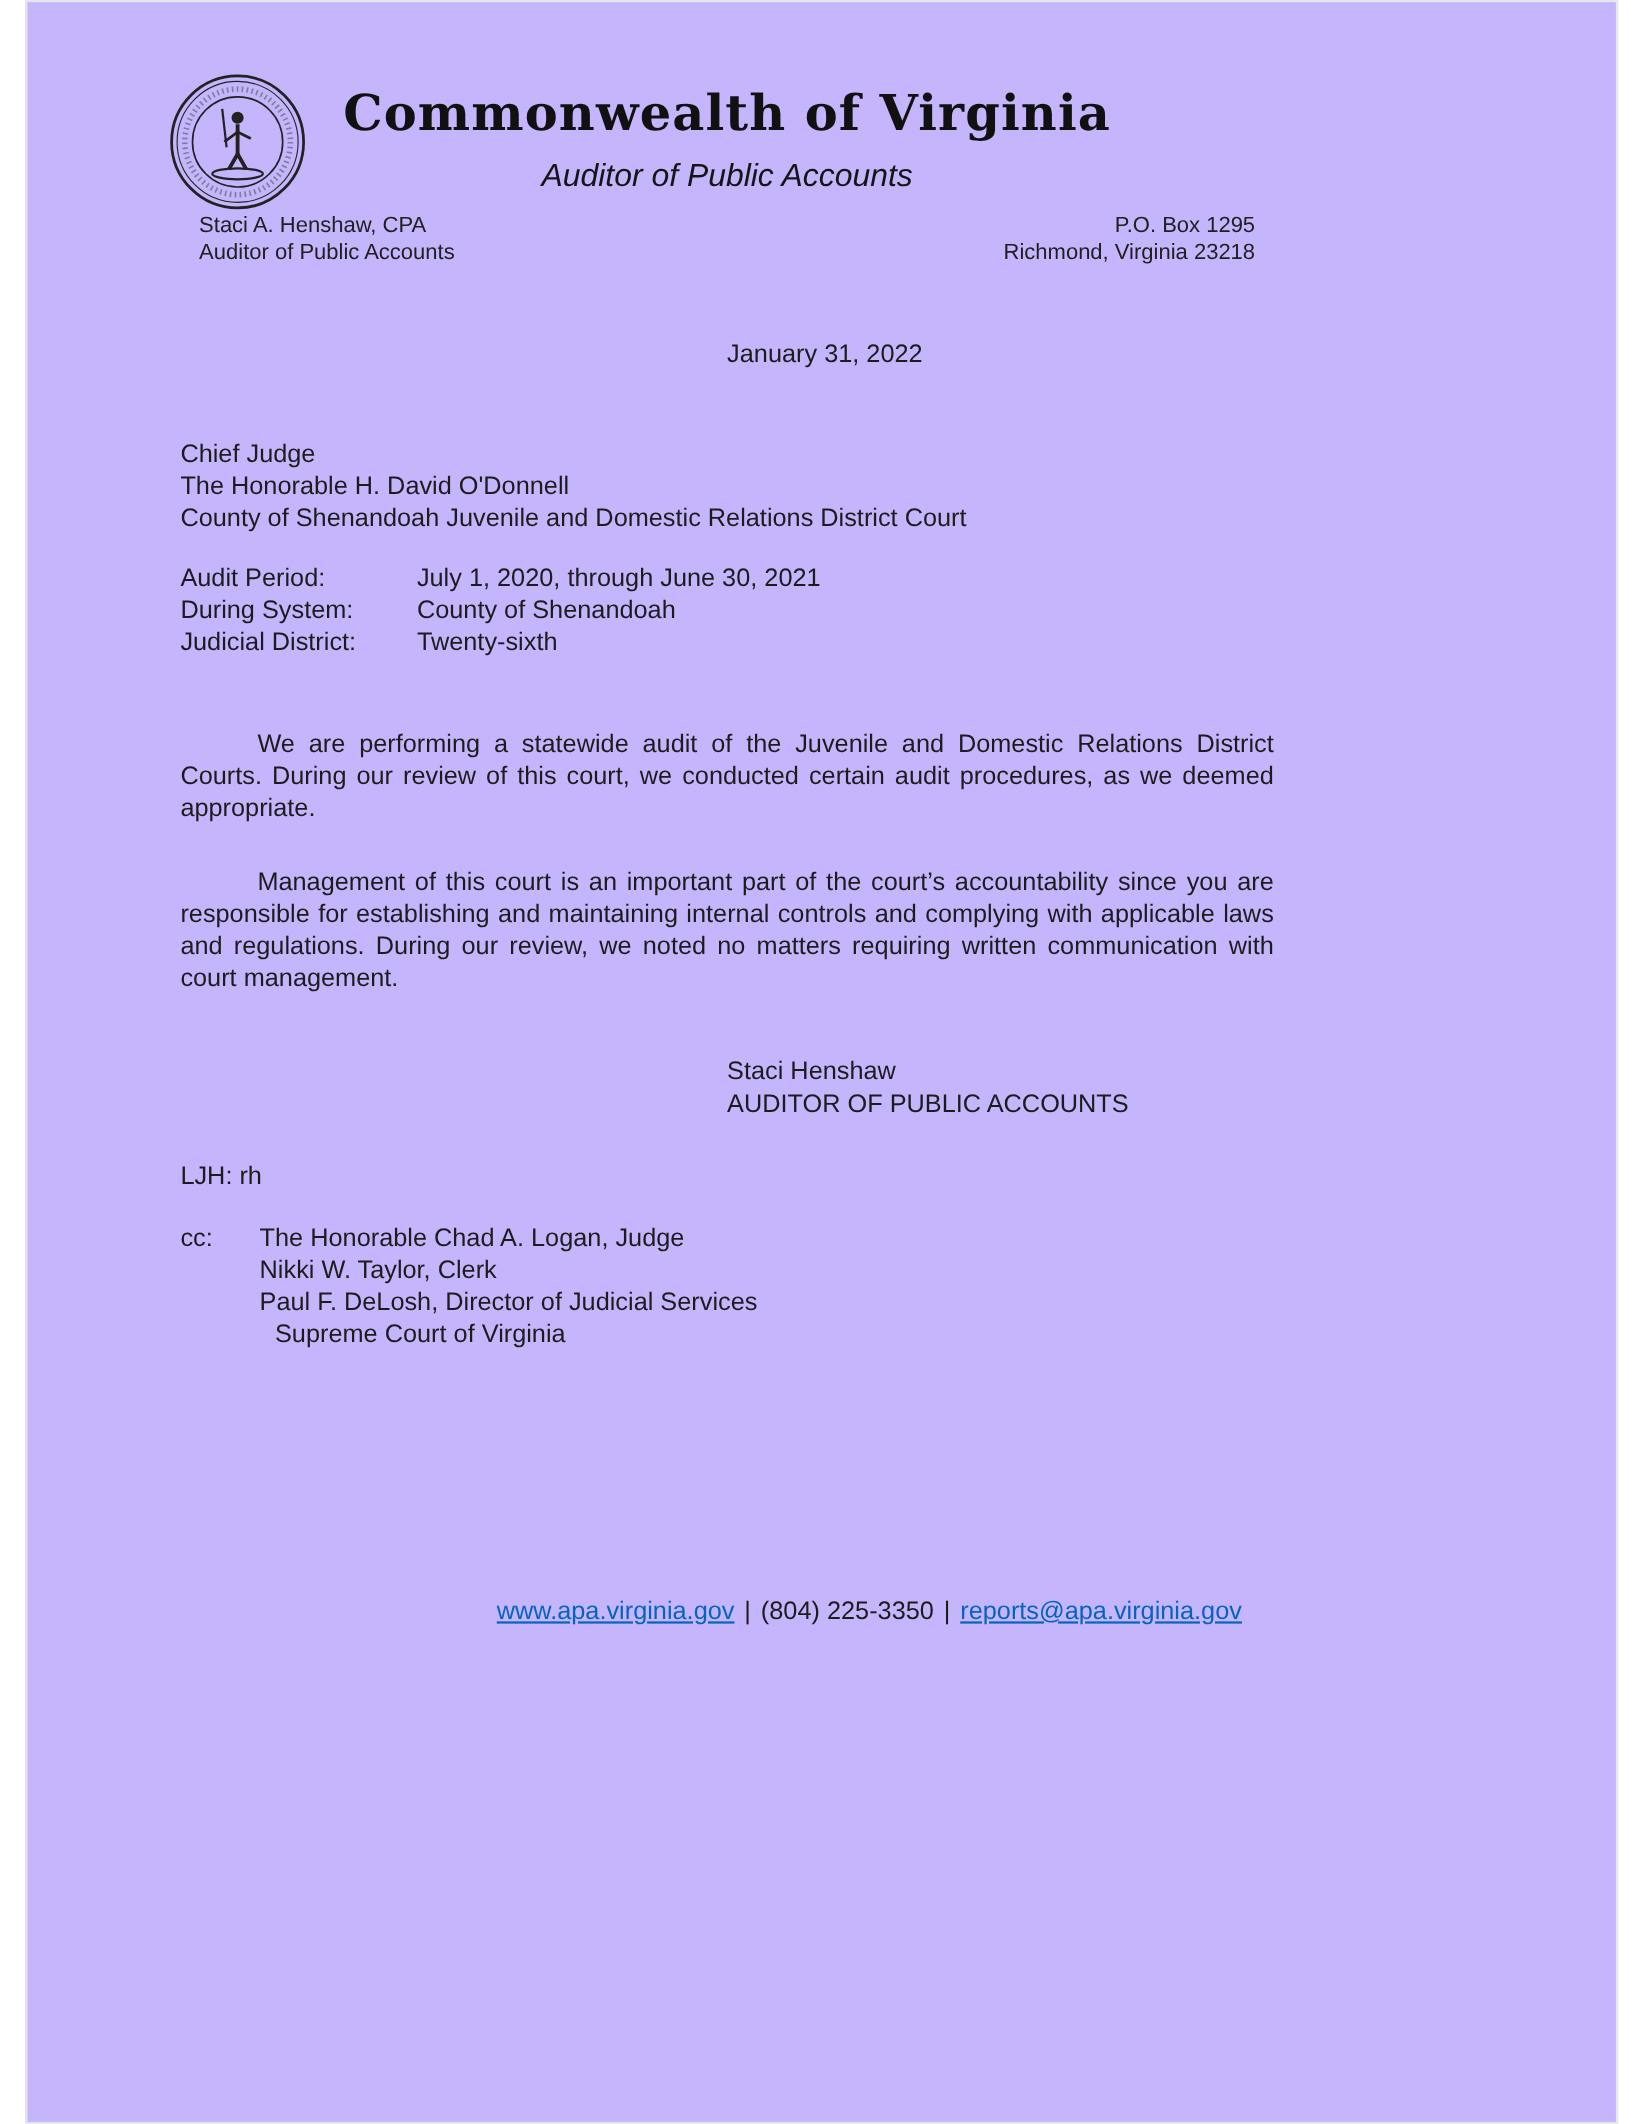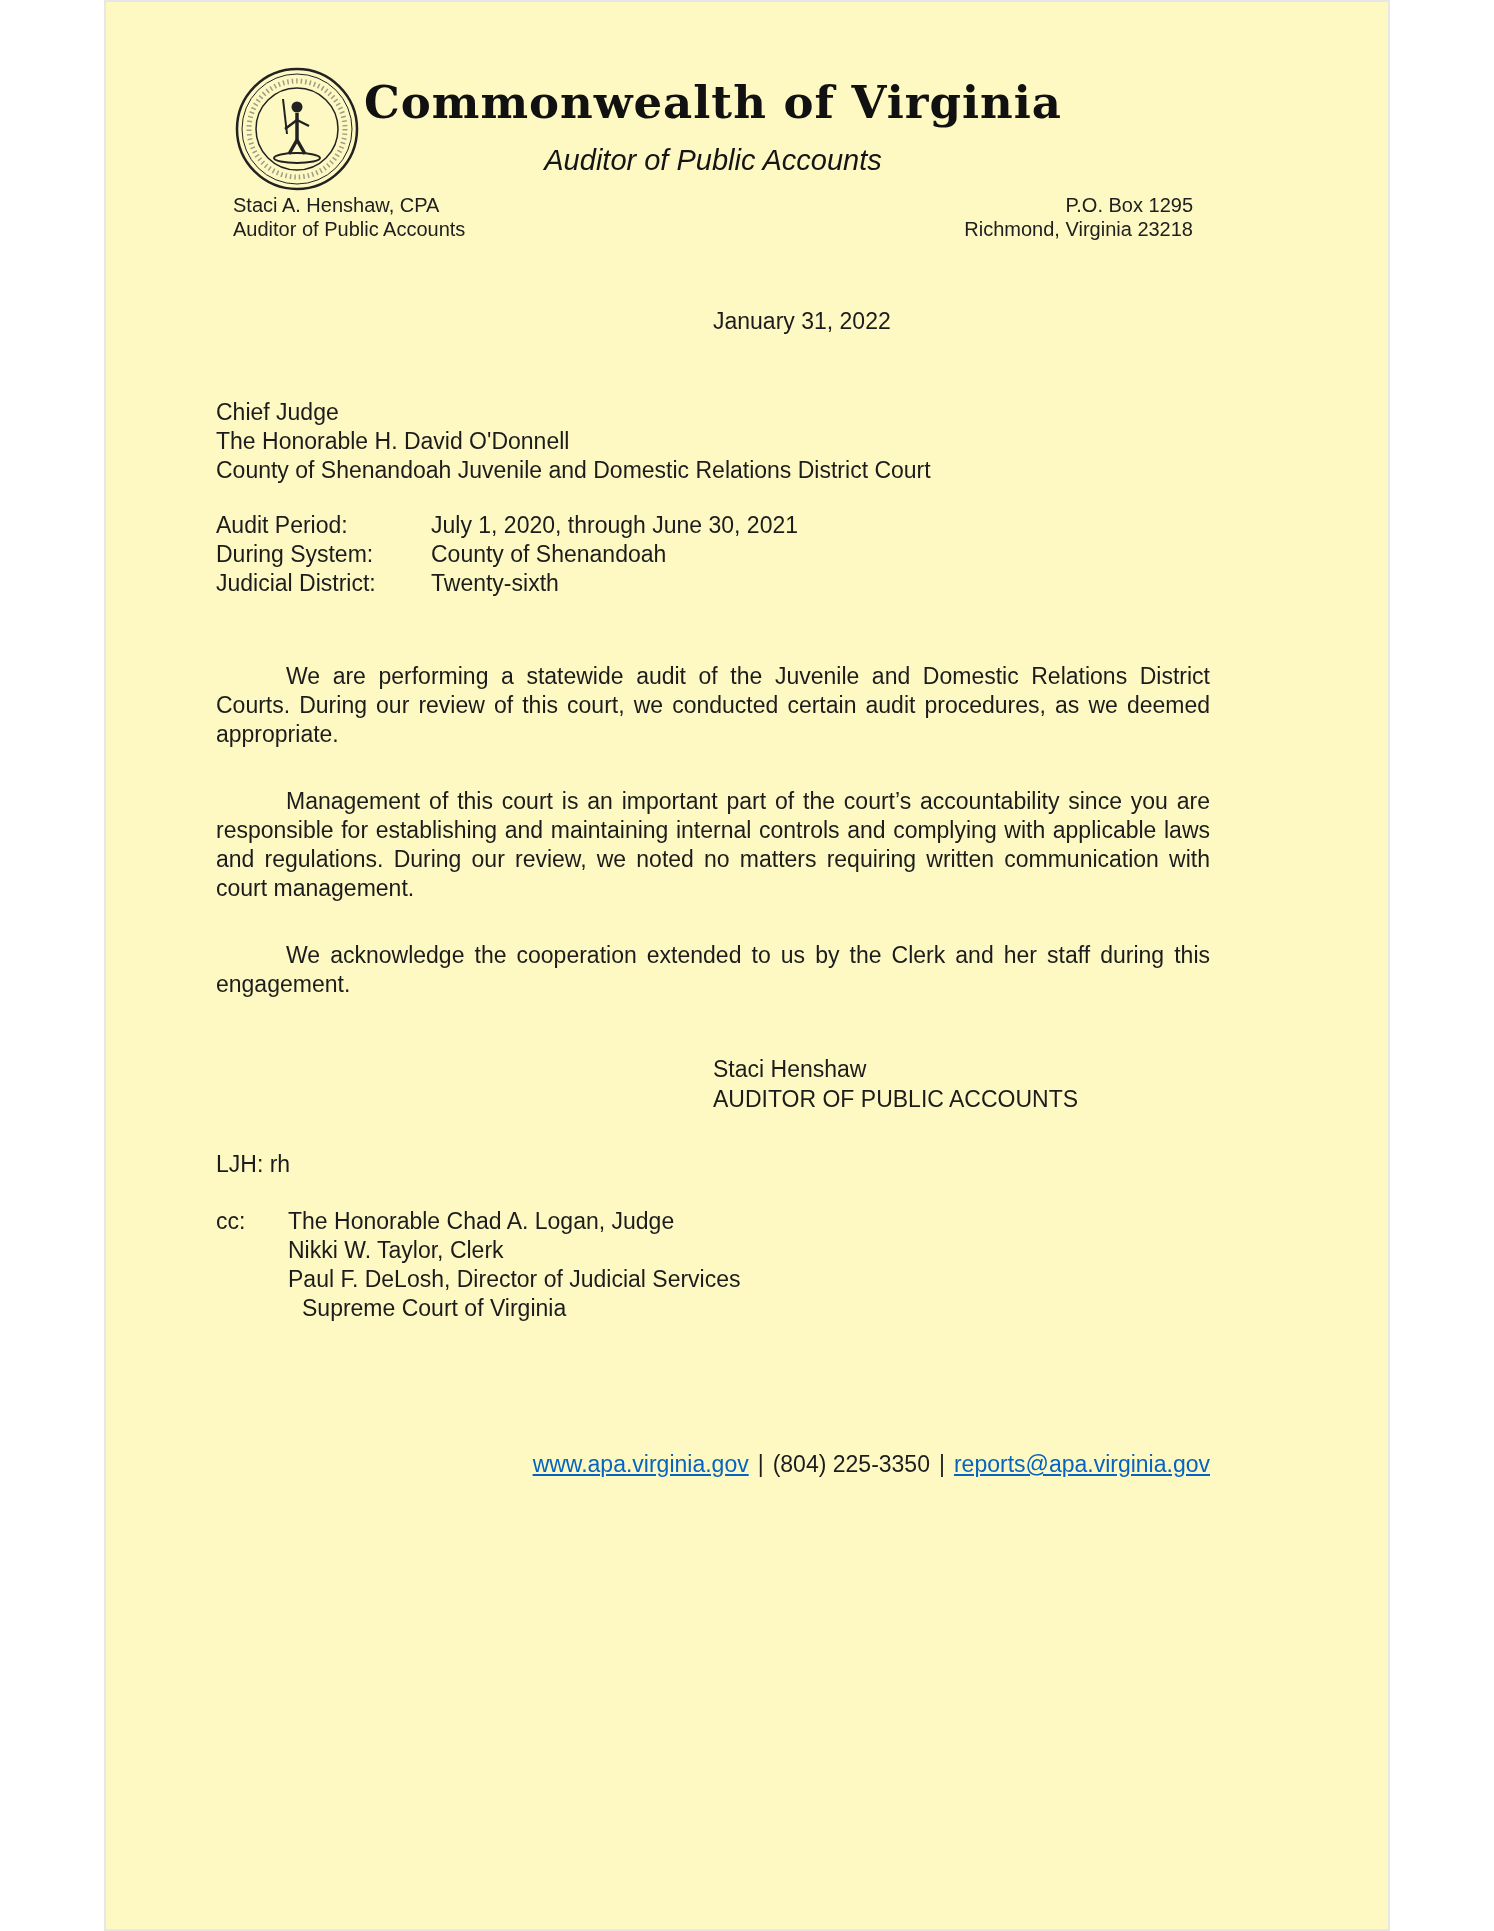"Commonwealth of Virginia" .page { background: #fef9c3 -> #c4b5fd; padding-left: none -> 29px; width: 1286px -> 1448px }
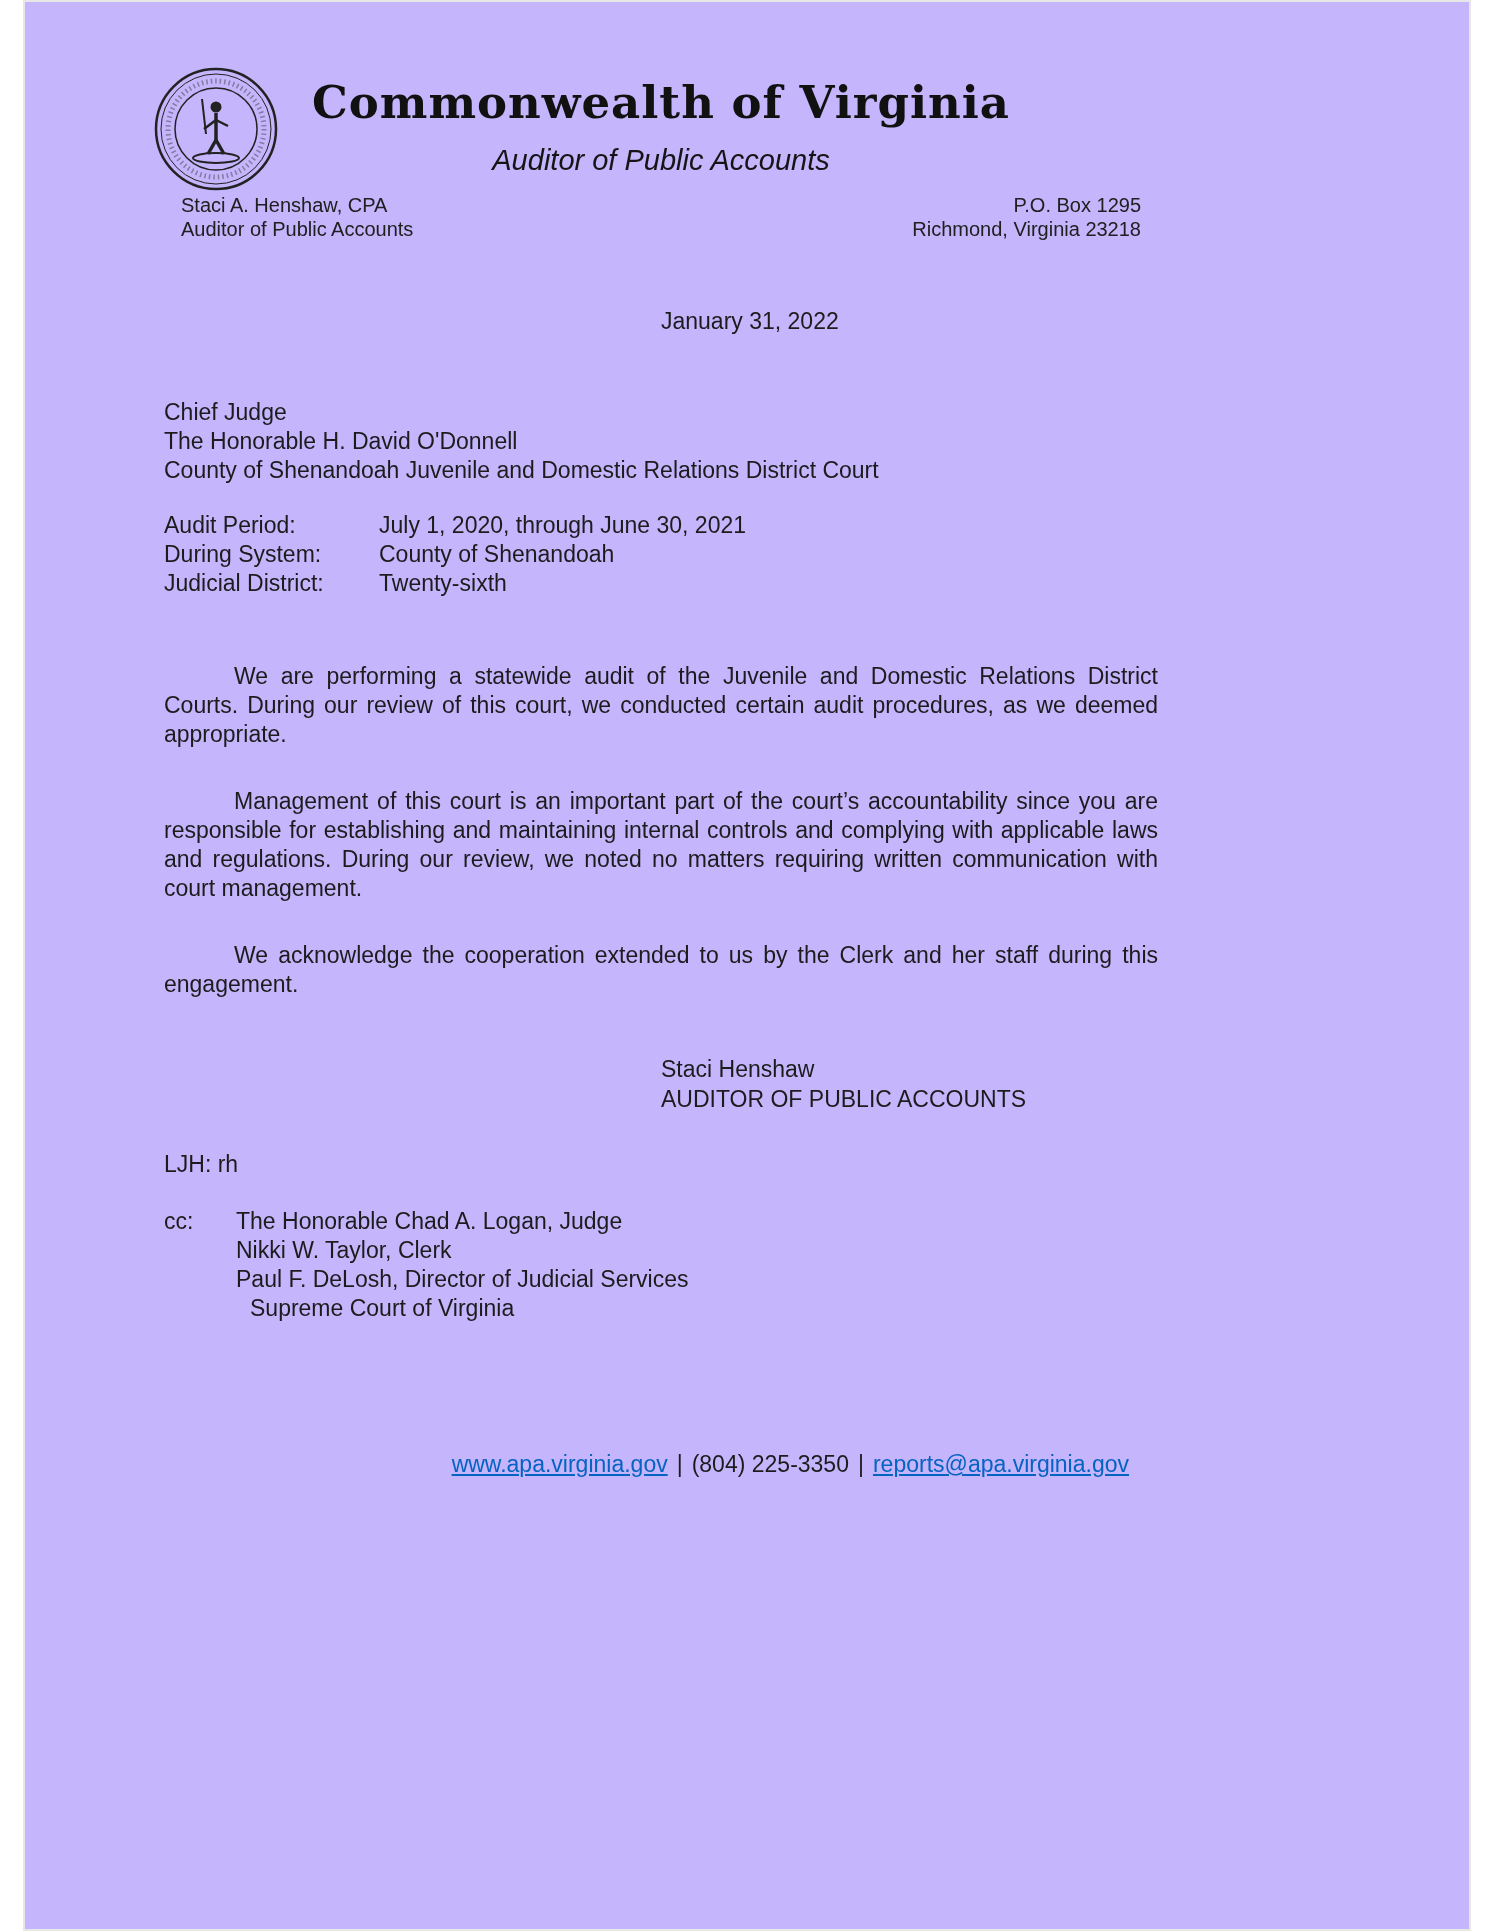"We acknowledge the cooperation extended" p.body-para { html: <p>We acknowledge the cooperation extended to us by the Clerk and her staff during this engagement.</p> -> none }
